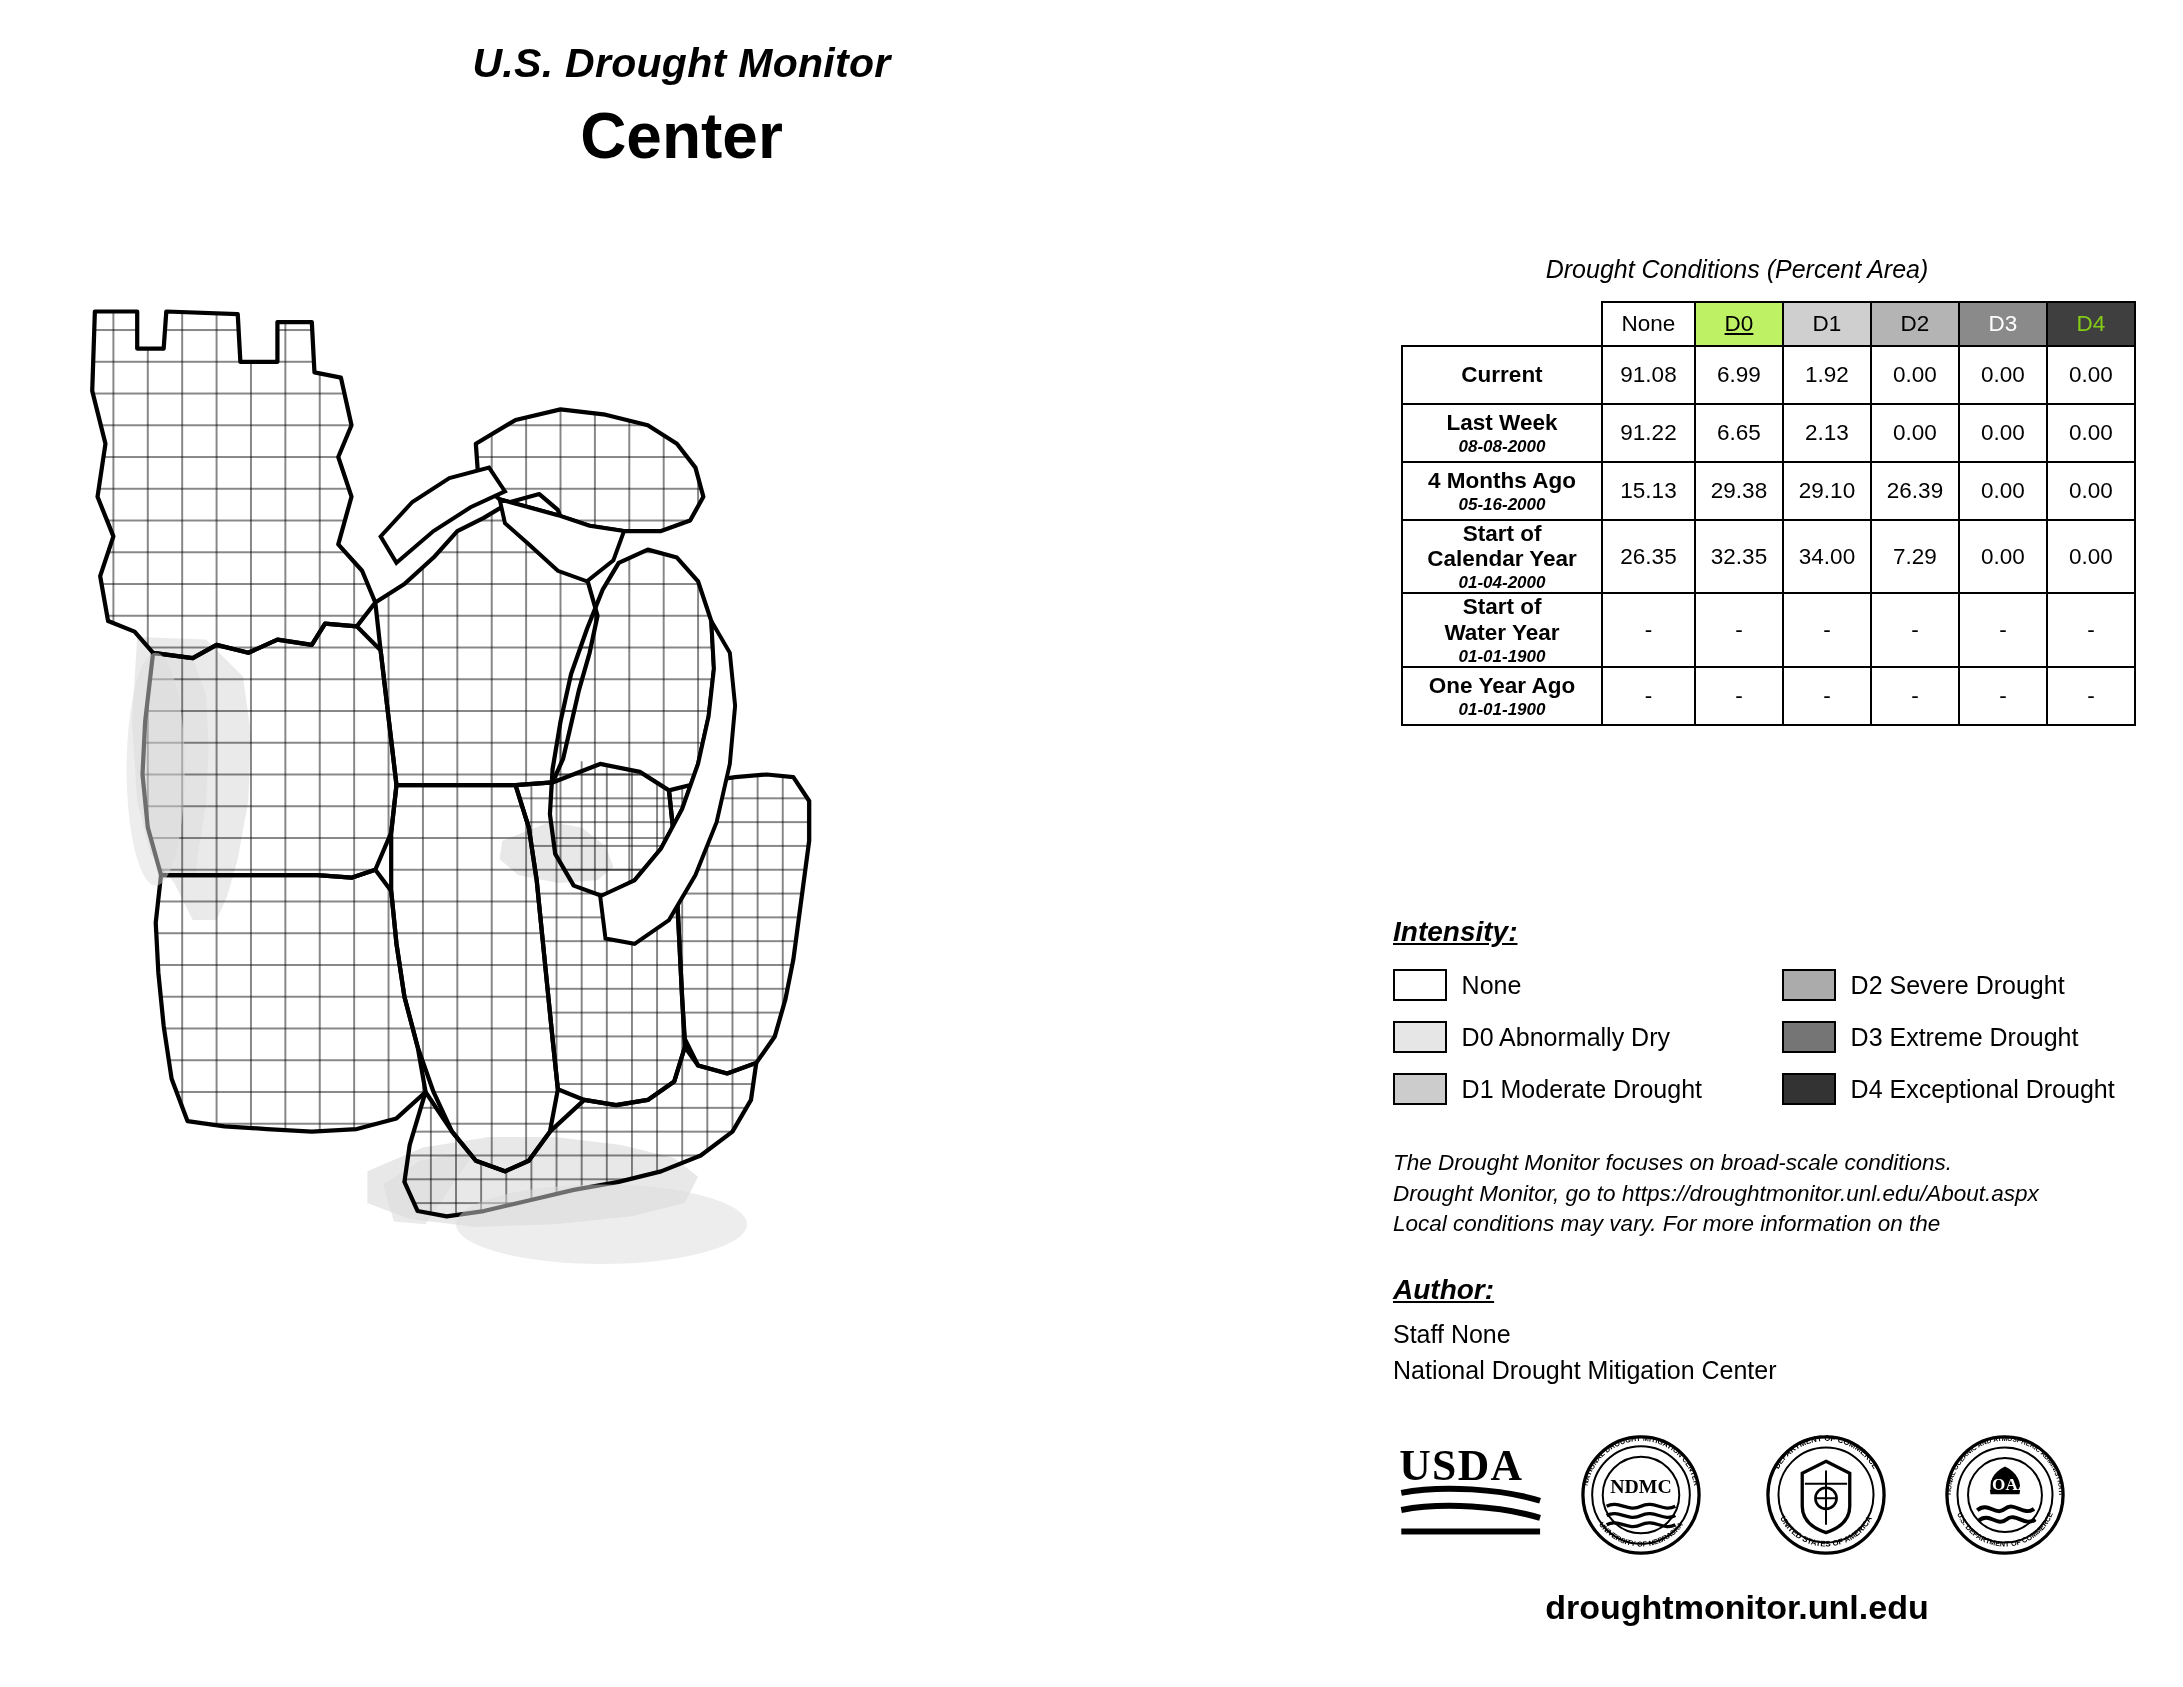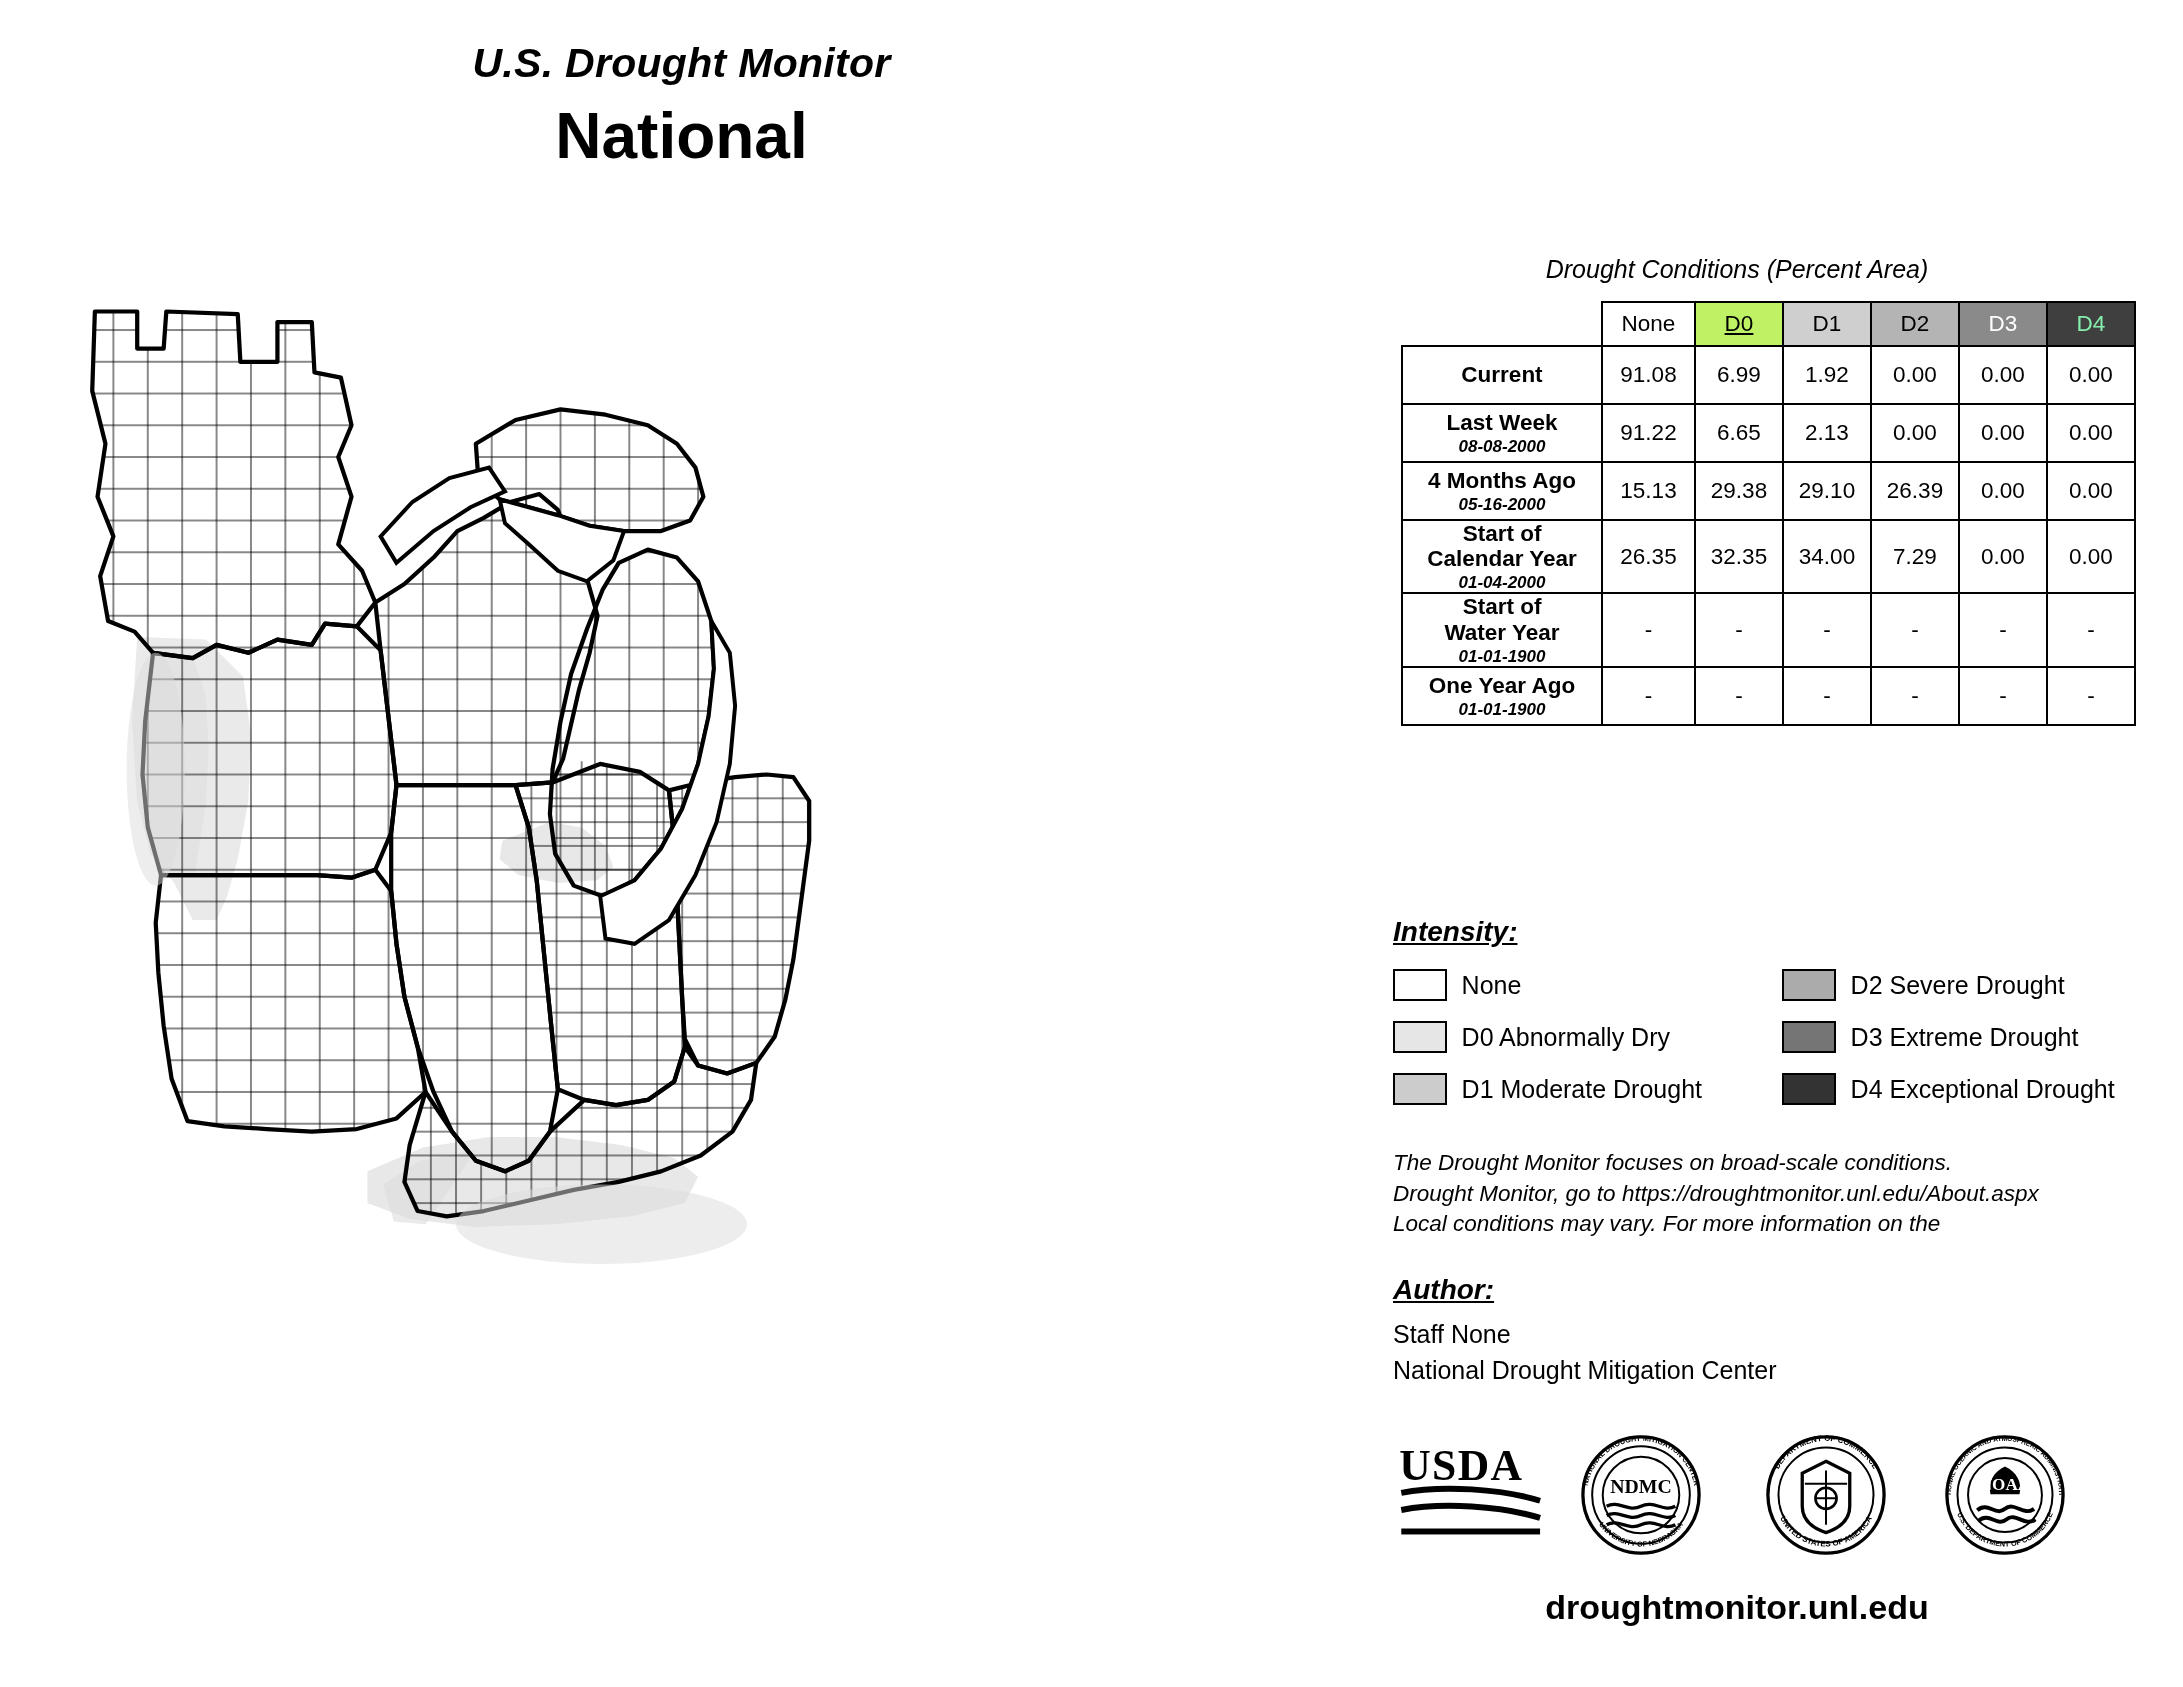"National" div.title-sub { text: National -> Center }
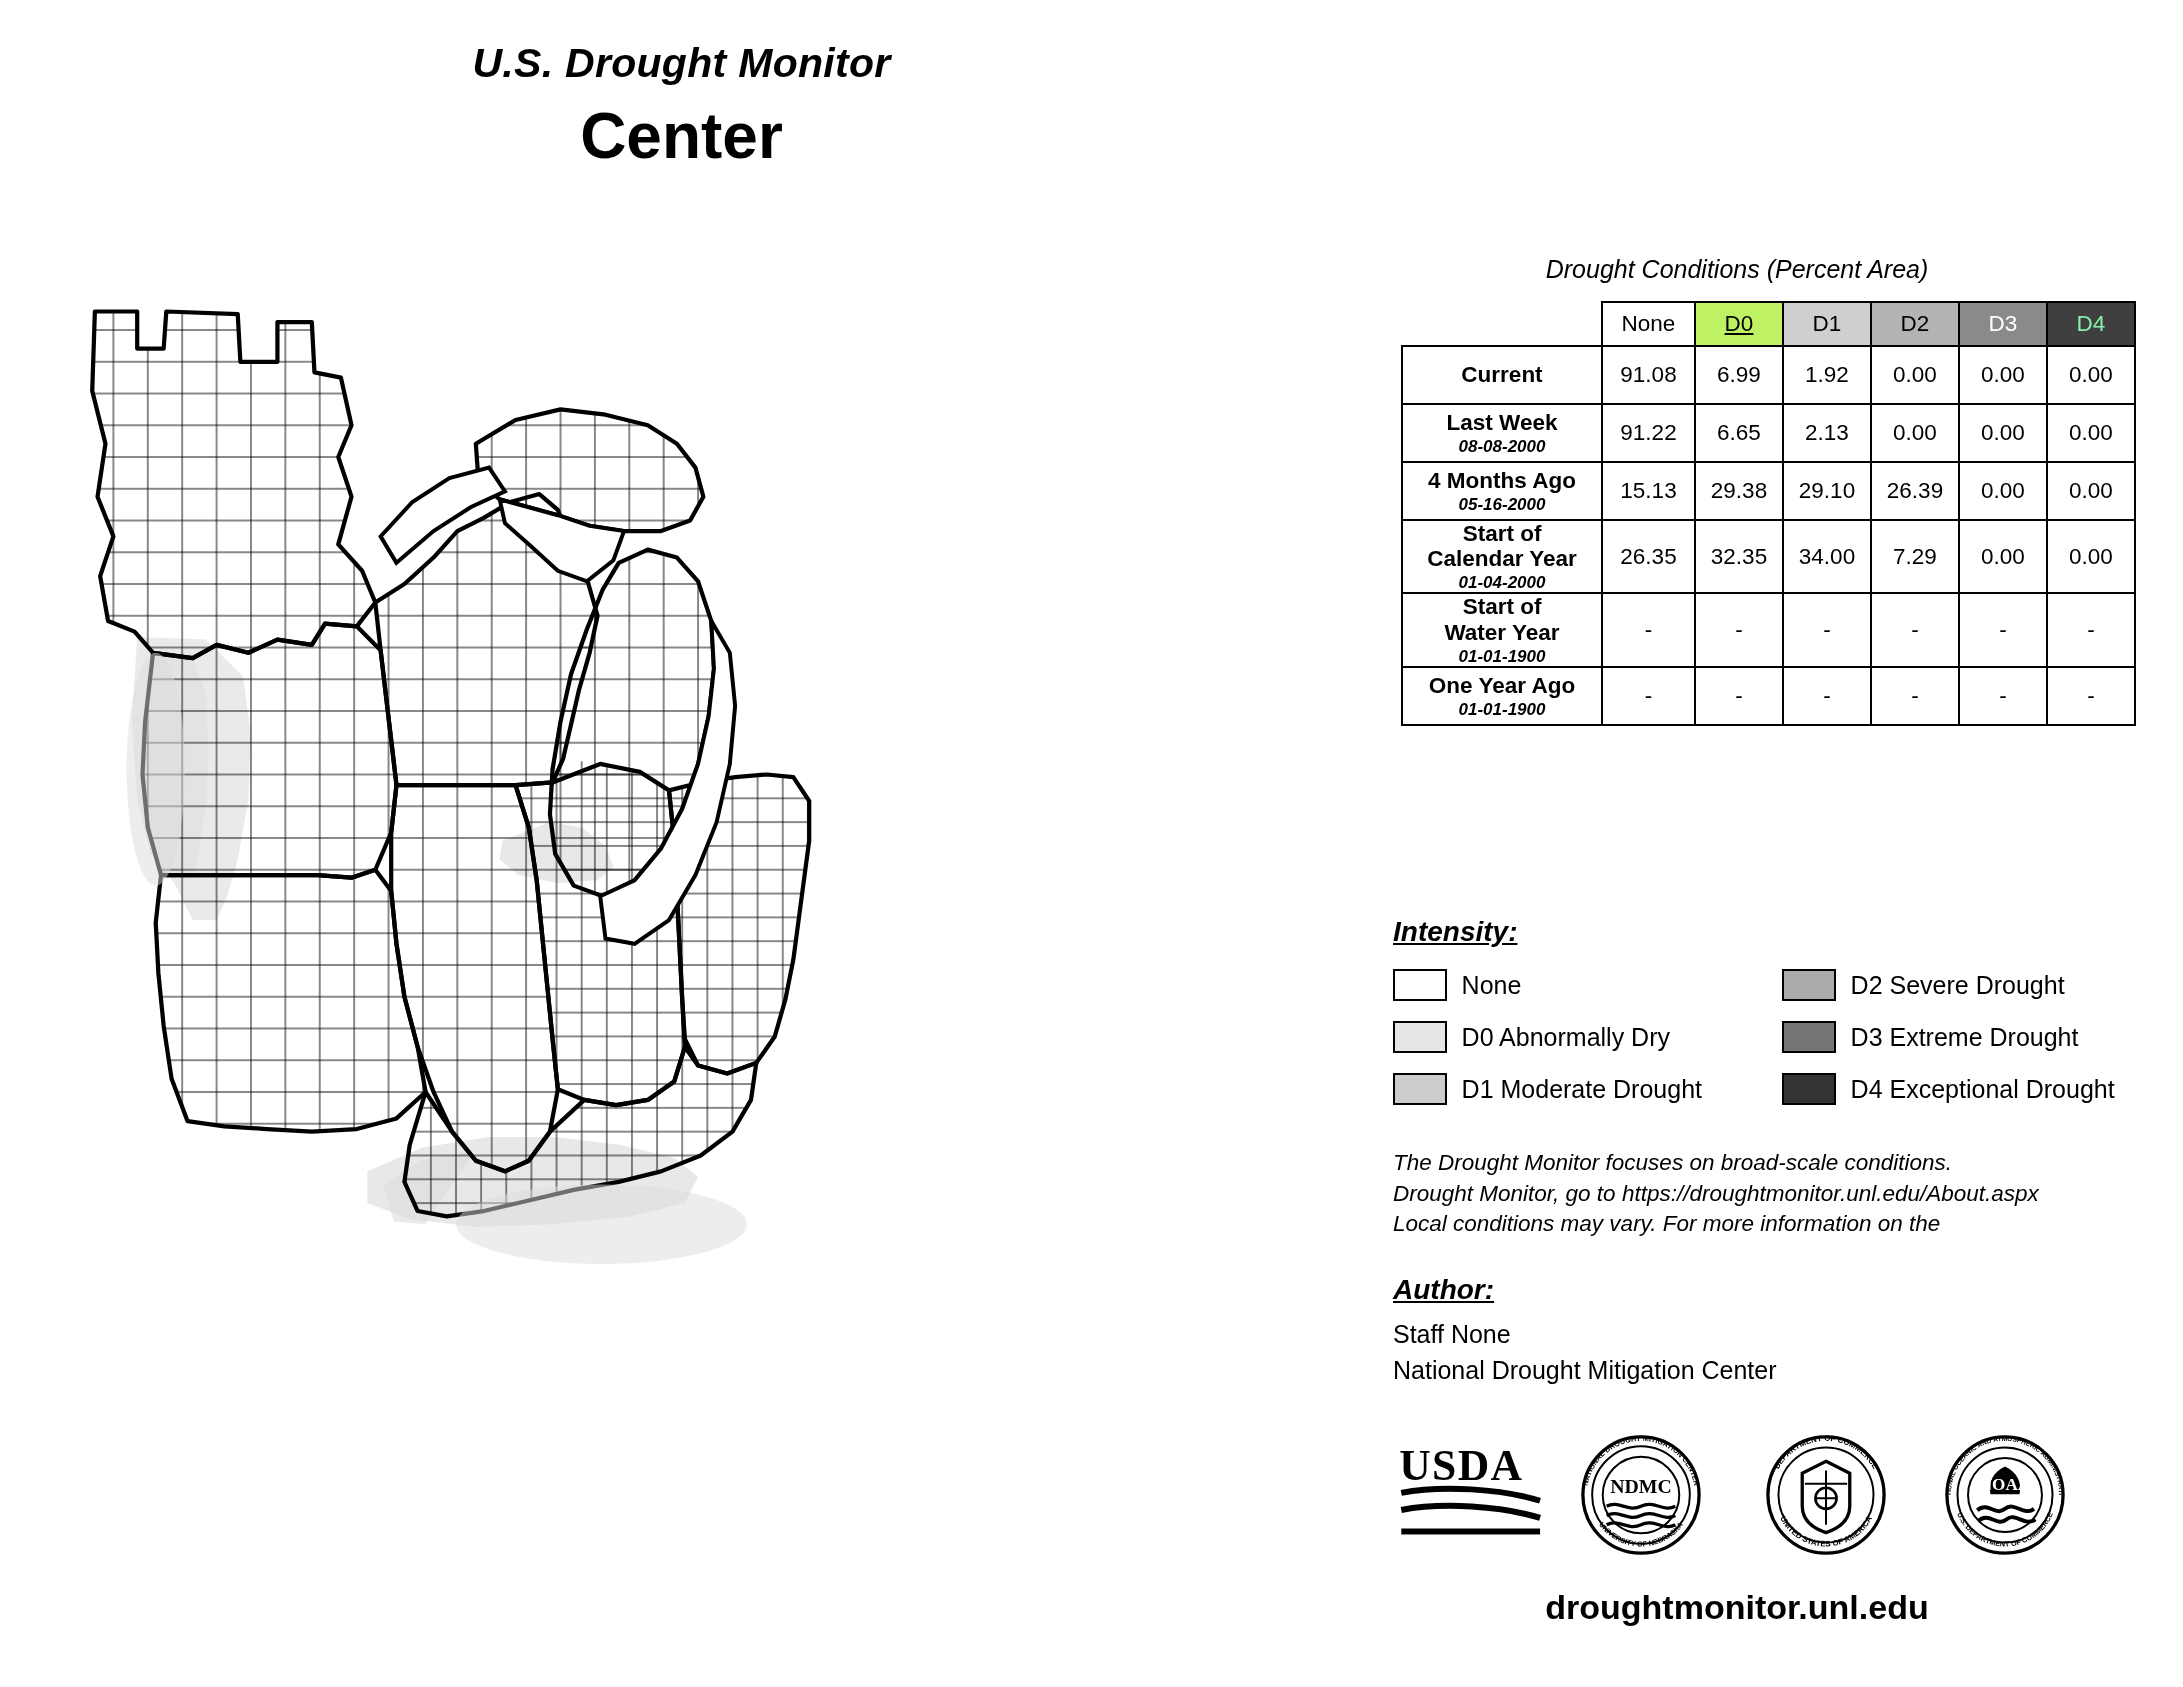"D4" .hdr-d4 { color: #86efac -> #84cc16 }
